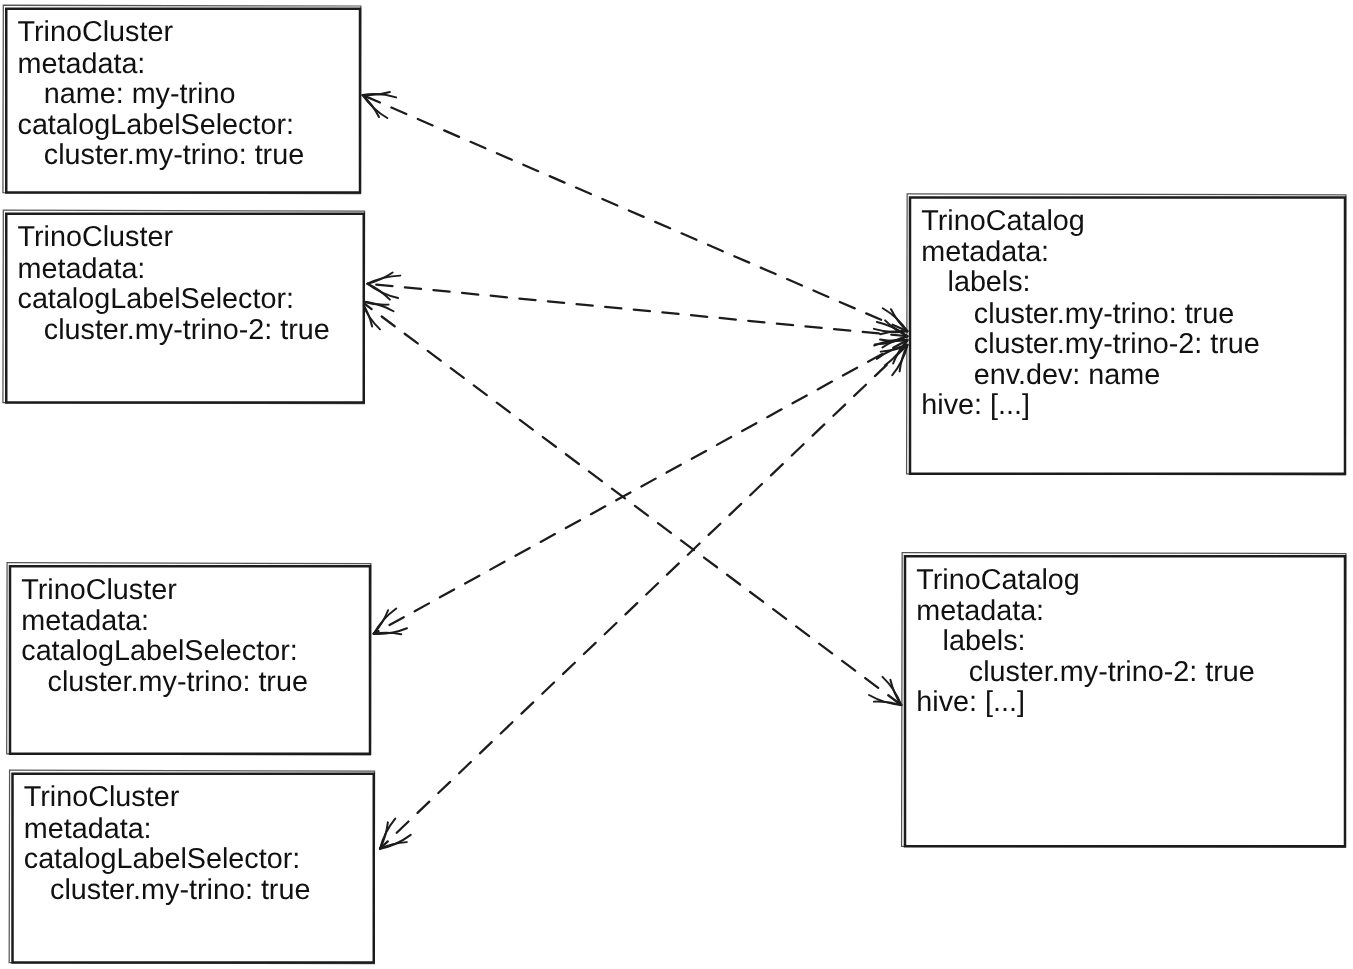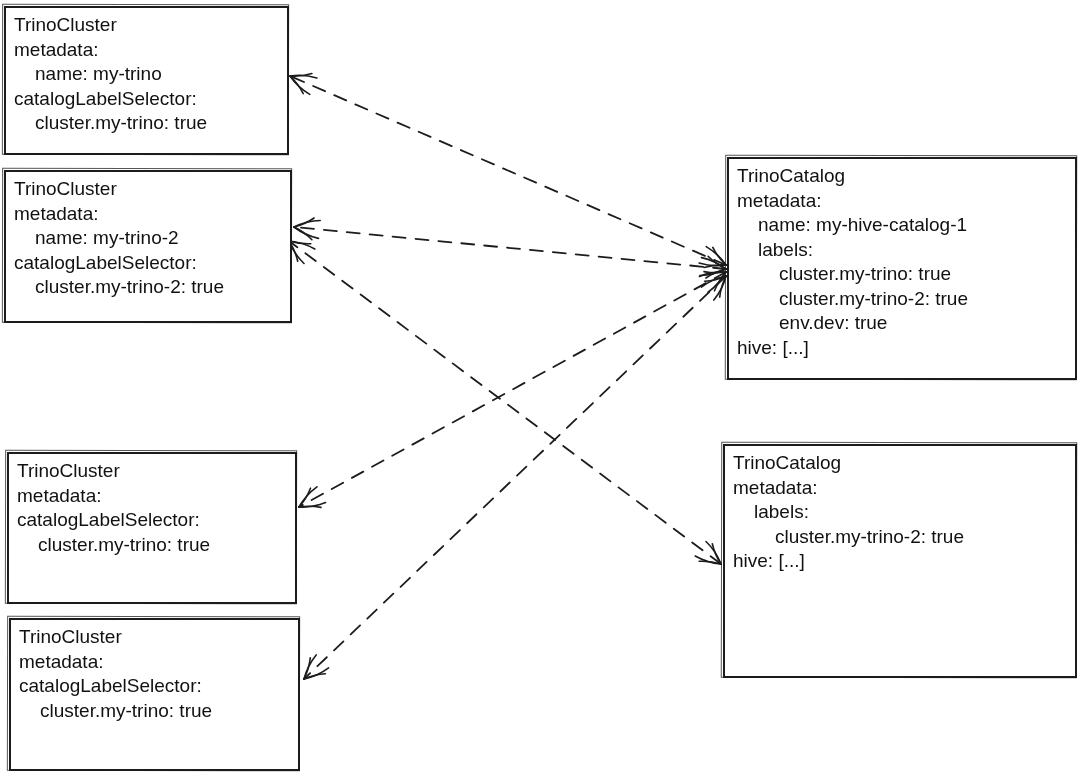"TrinoCluster" .node { font-size: 19px -> 23px }
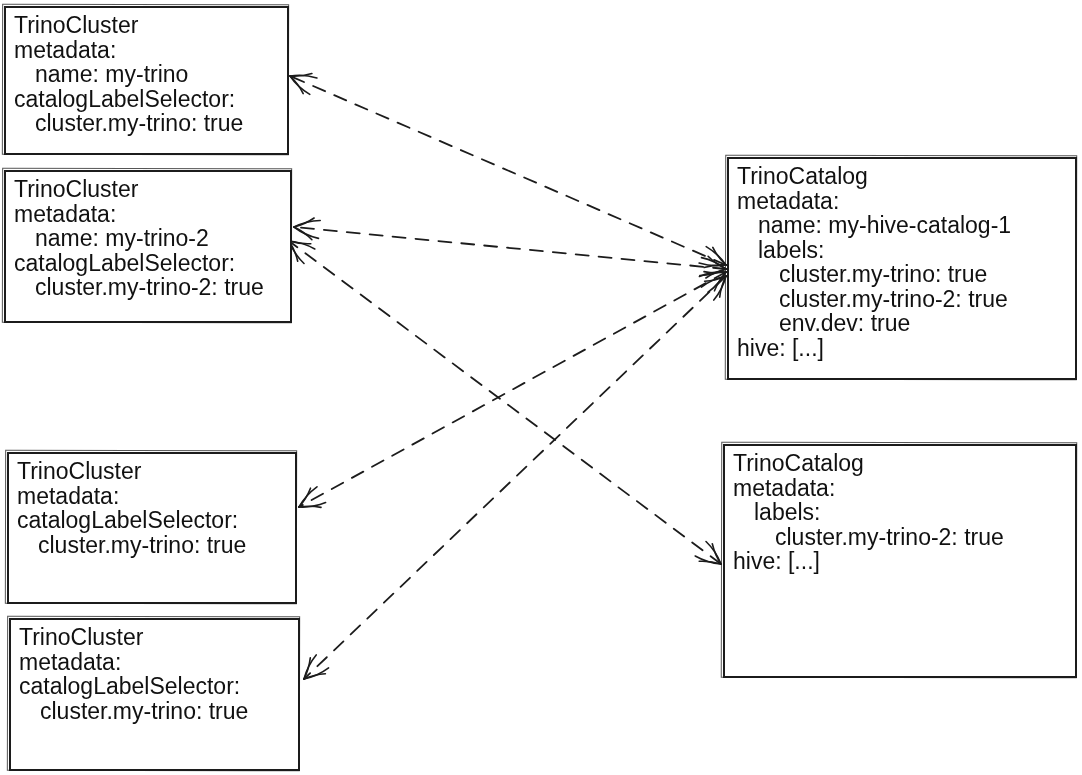"name: my-trino-2" div.line { html: <div>name: my-trino-2</div> -> none }
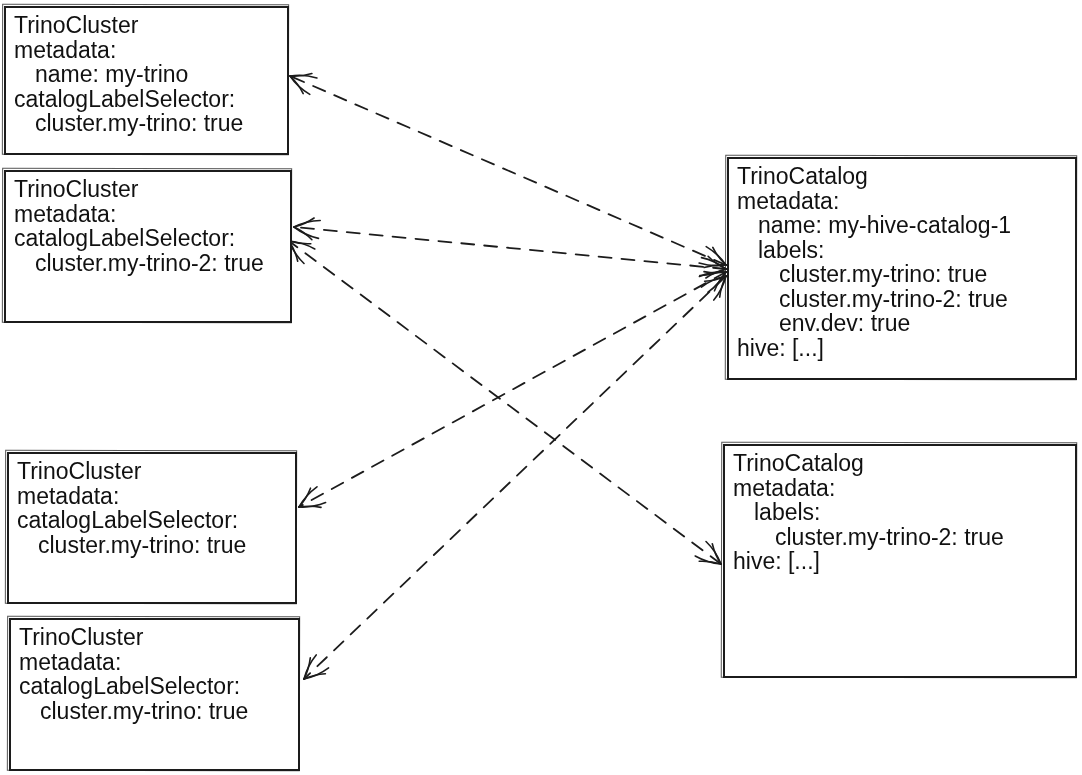"name: my-hive-catalog-1" div.line { html: <div>name: my-hive-catalog-1</div> -> none }
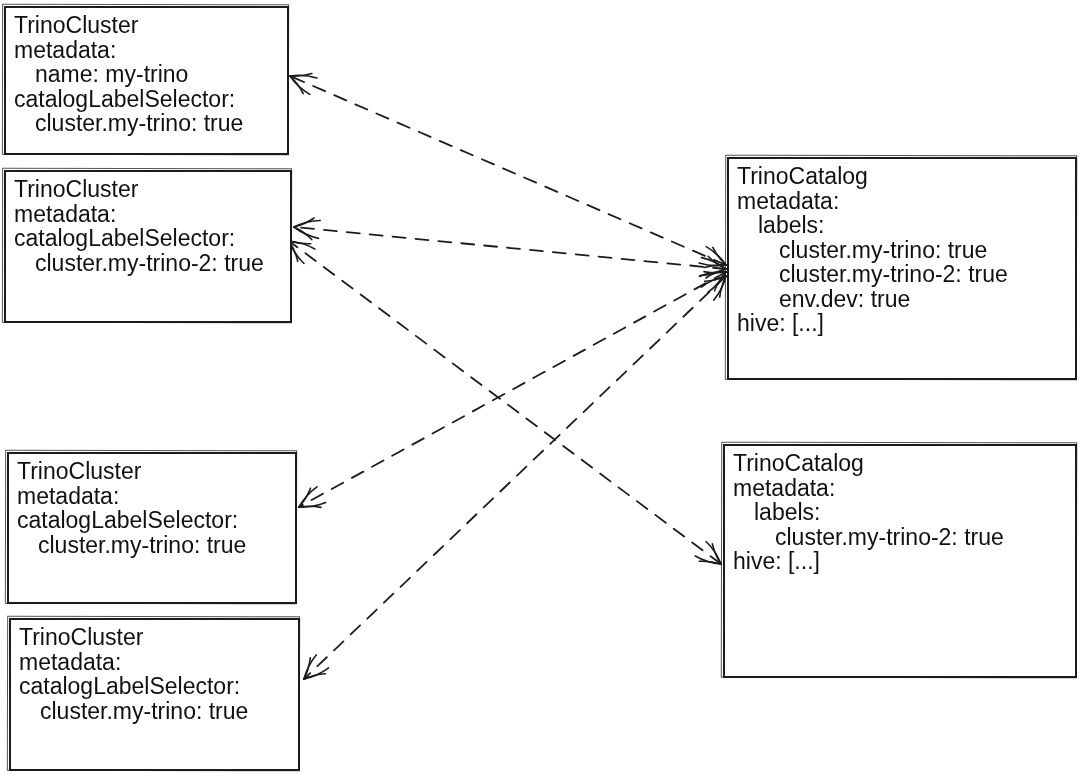"env.dev: true" div.line { text: true -> name }
